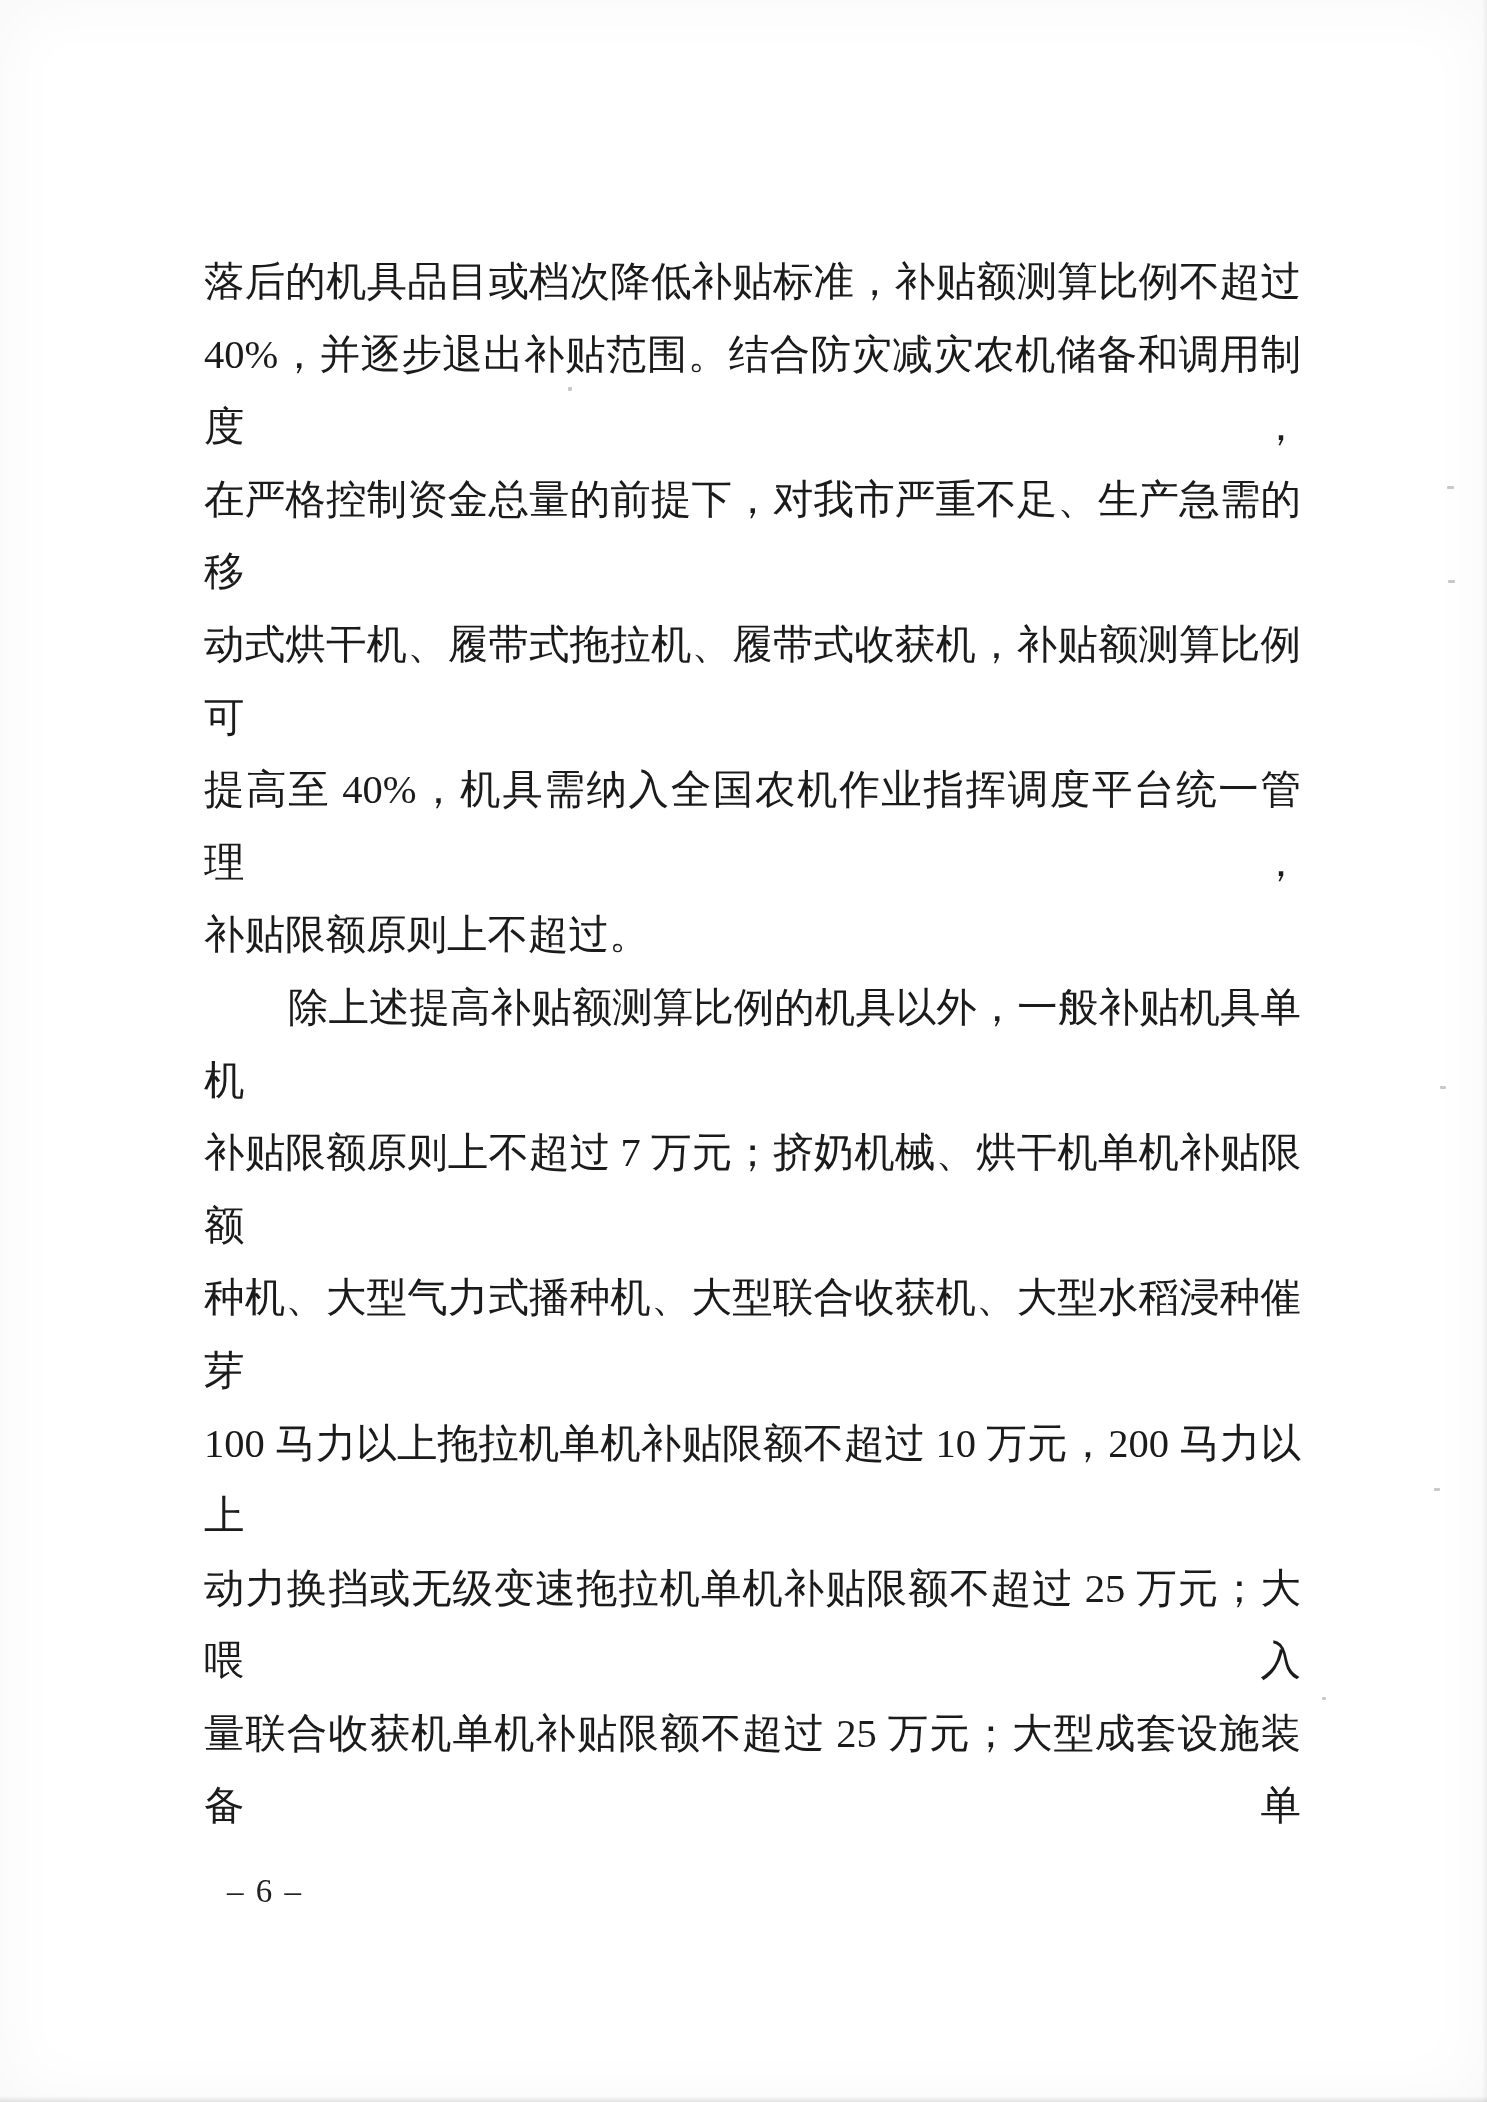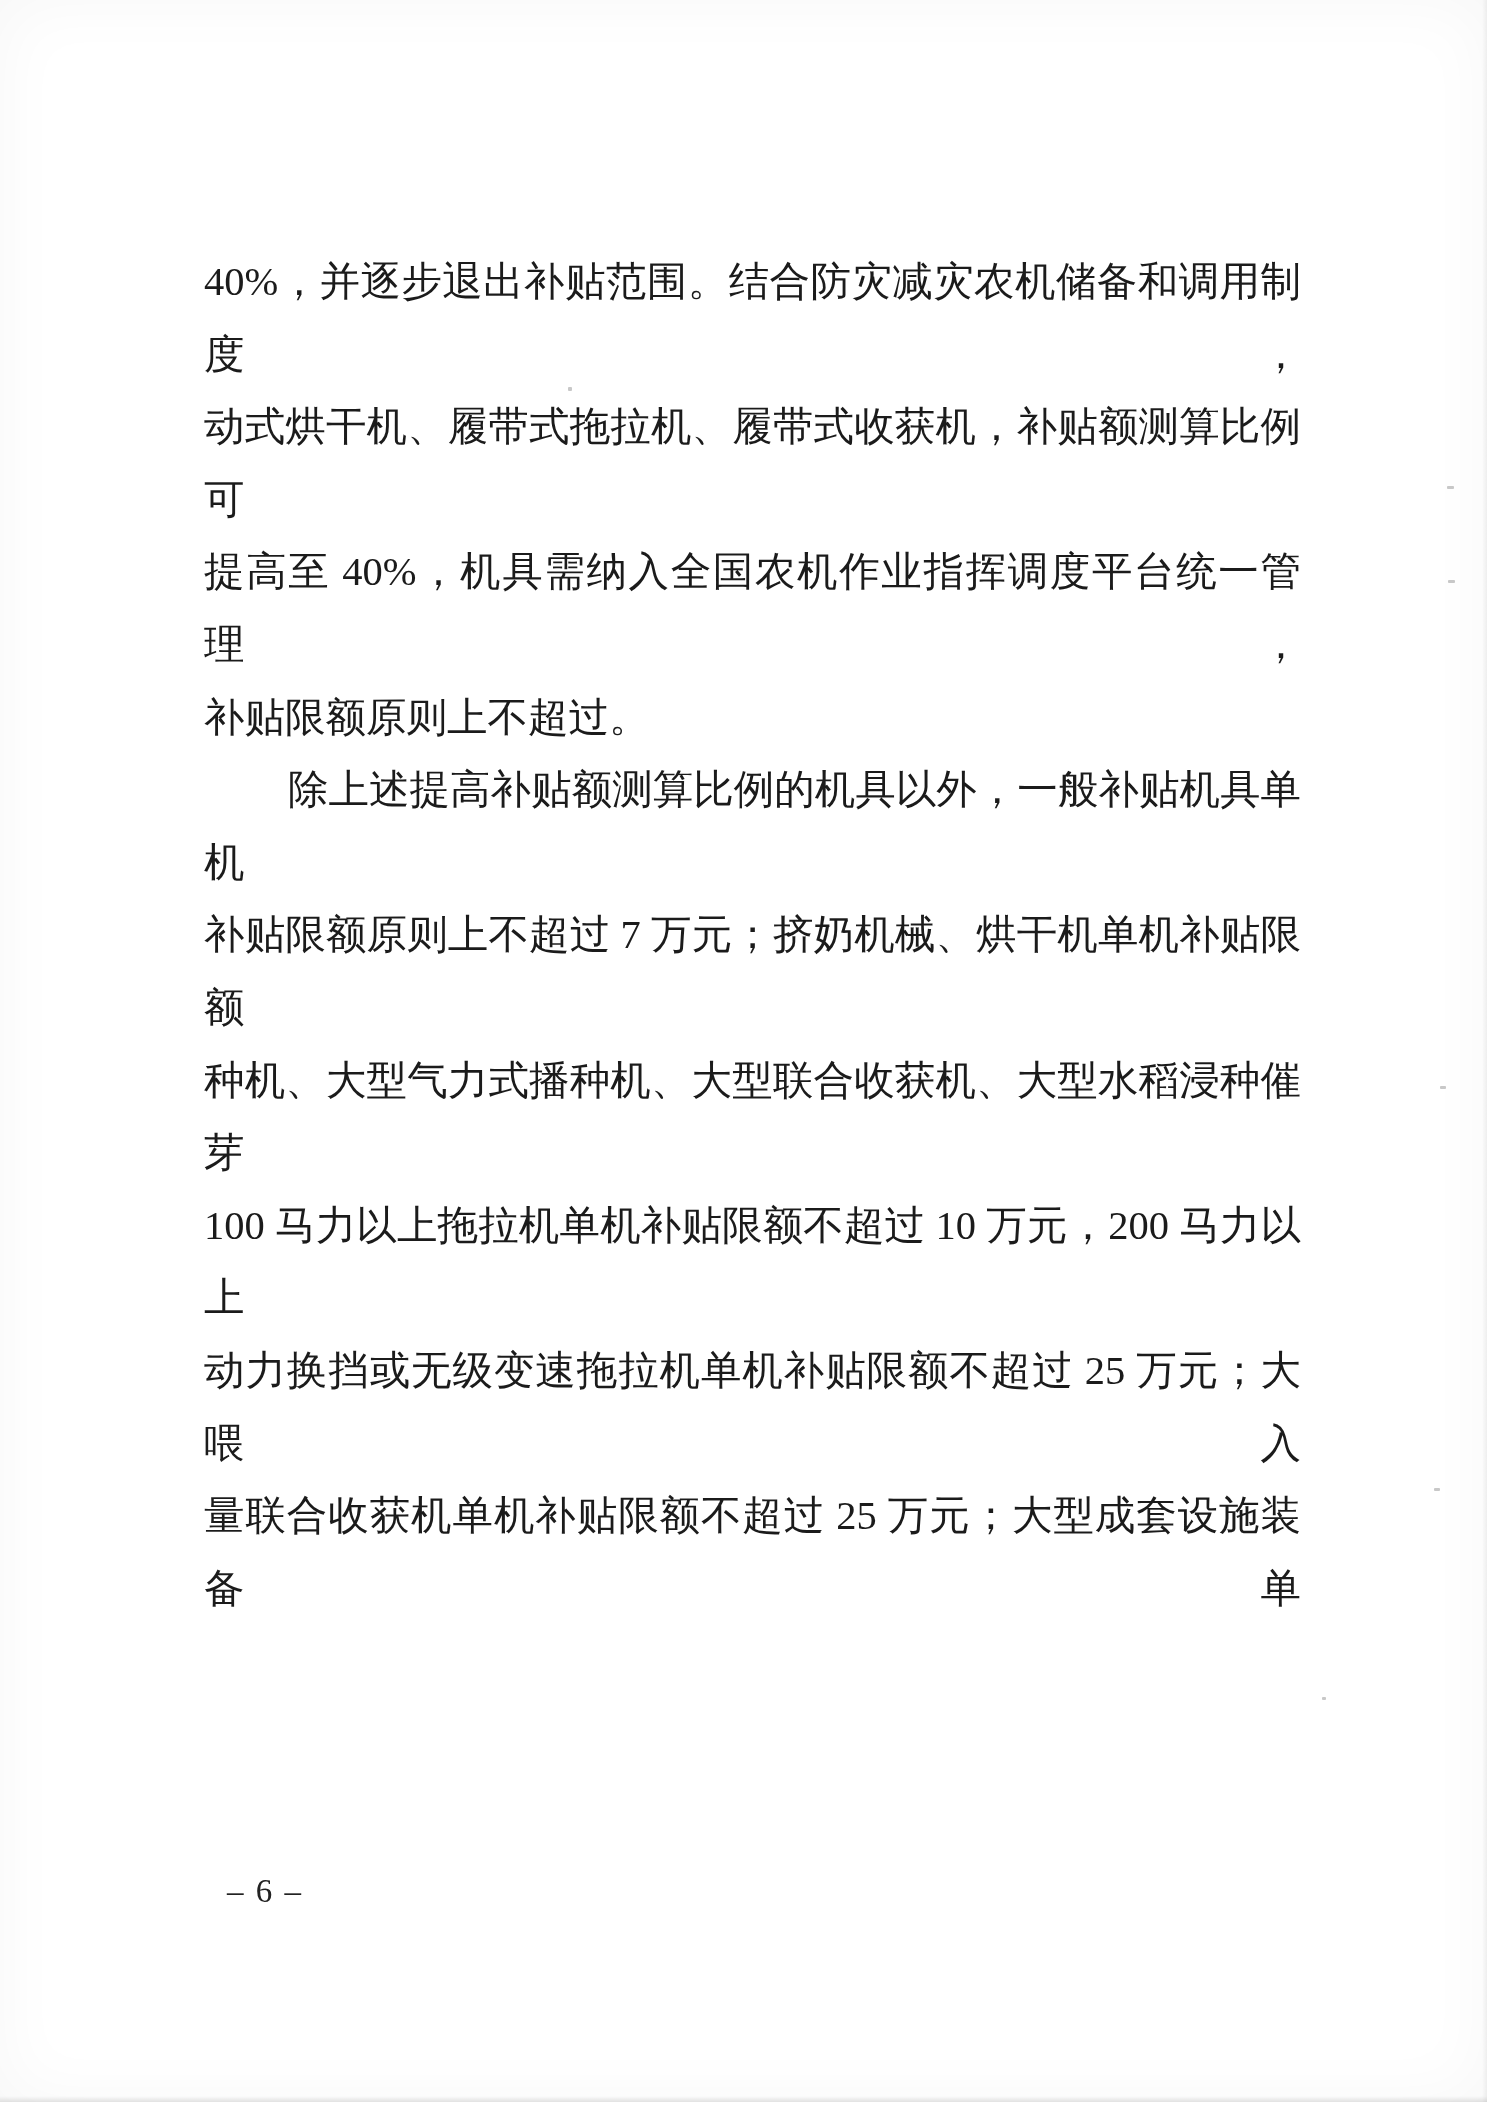"落后的机具品目或档次降低补贴标准，补贴额测算比例不超过" div.line { html: none -> <div>落后的机具品目或档次降低补贴标准，补贴额测算比例不超过</div> }
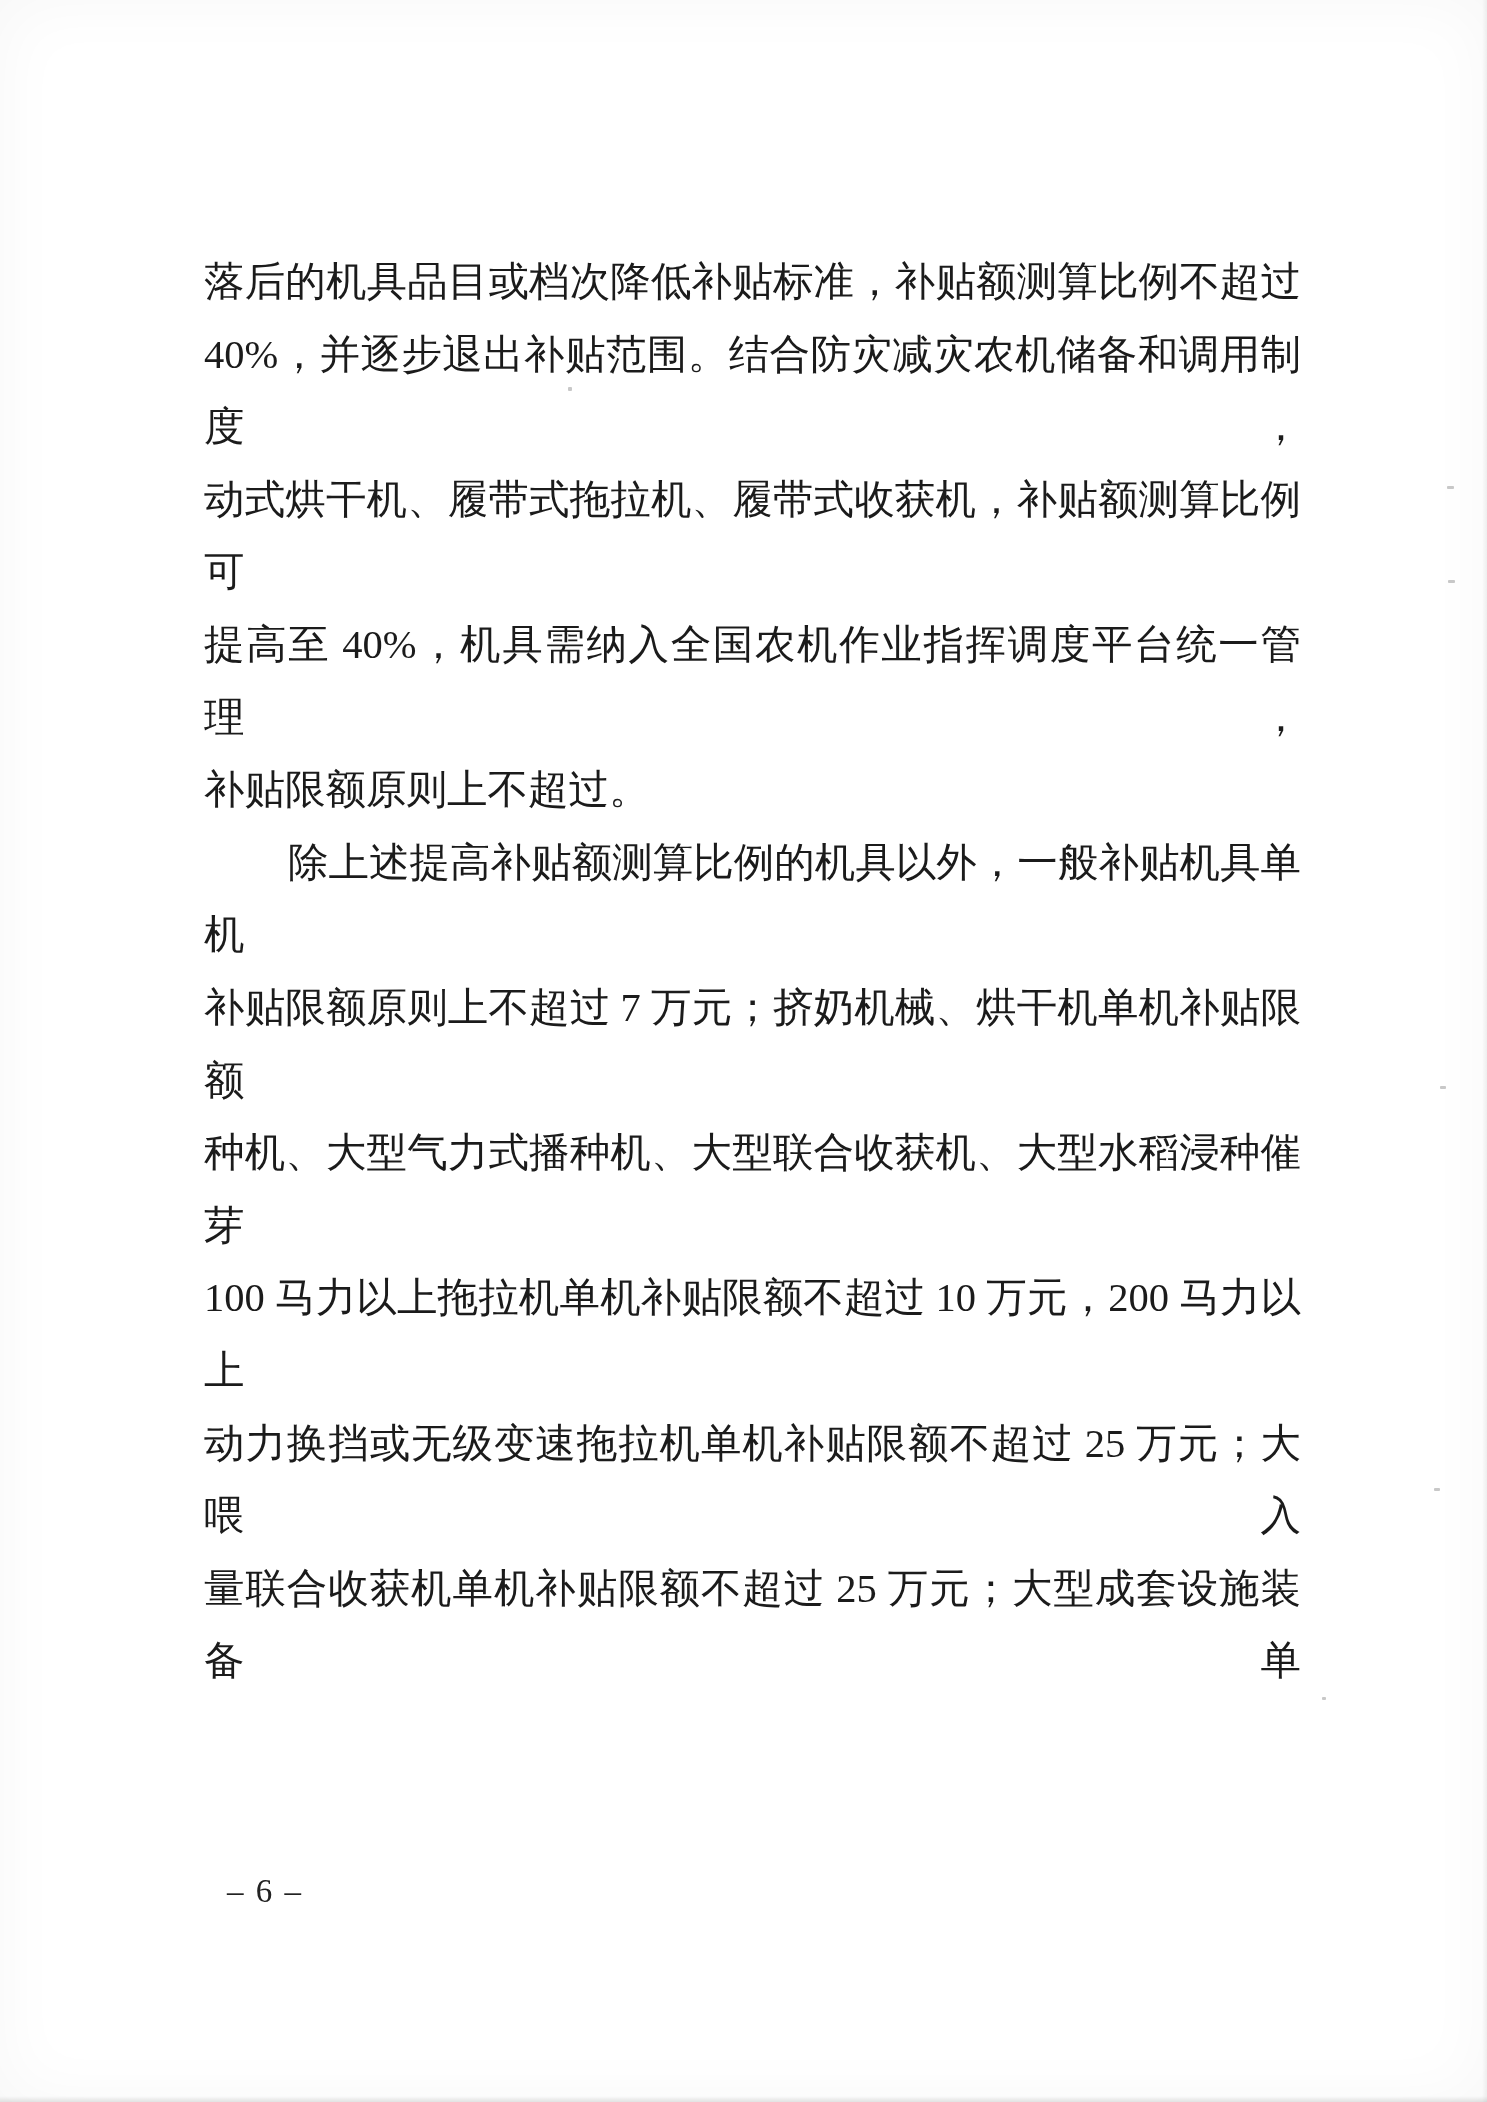"在严格控制资金总量的前提下，对我市严重不足、生产急需的移" div.line { html: none -> <div>在严格控制资金总量的前提下，对我市严重不足、生产急需的移</div> }
